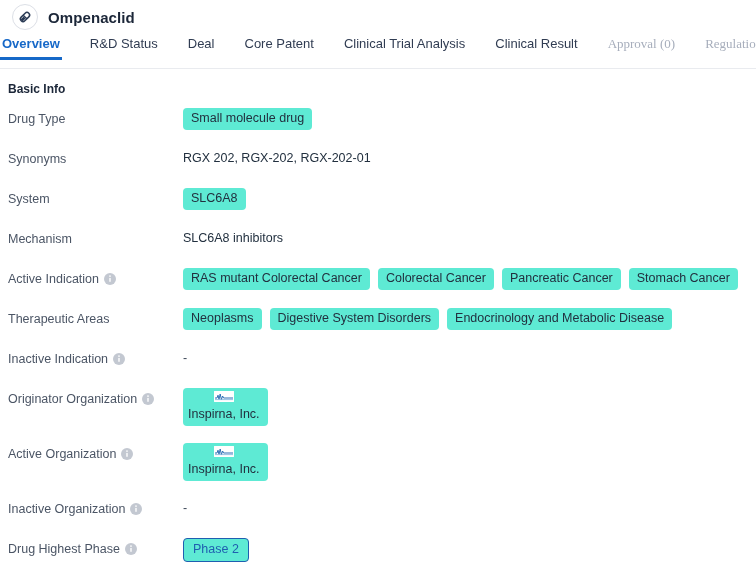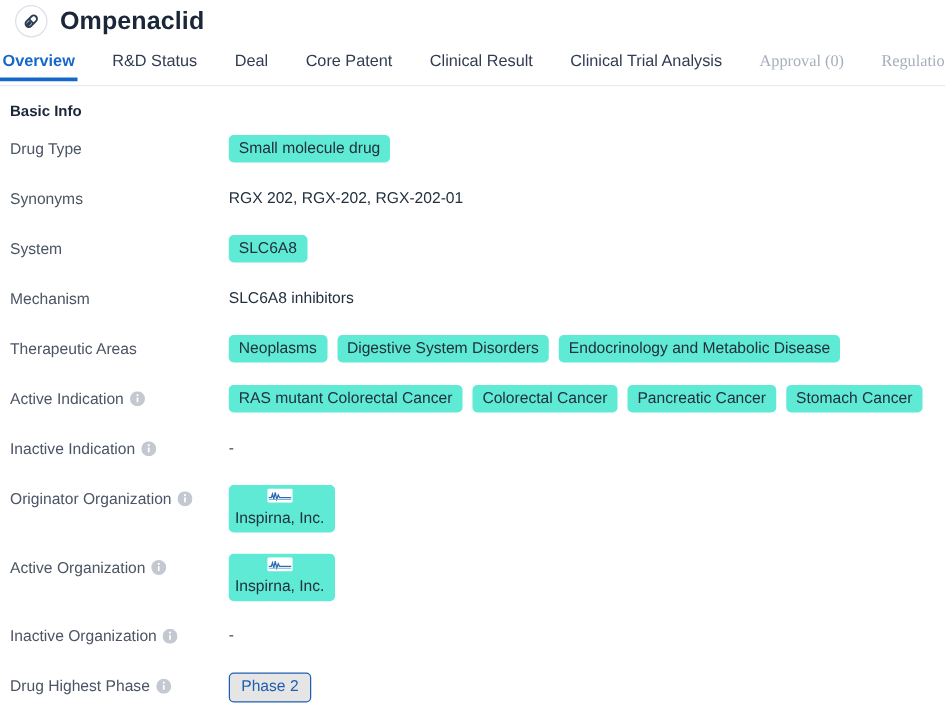"Ompenaclid" .drug-title { font-size: 20px -> 15px }
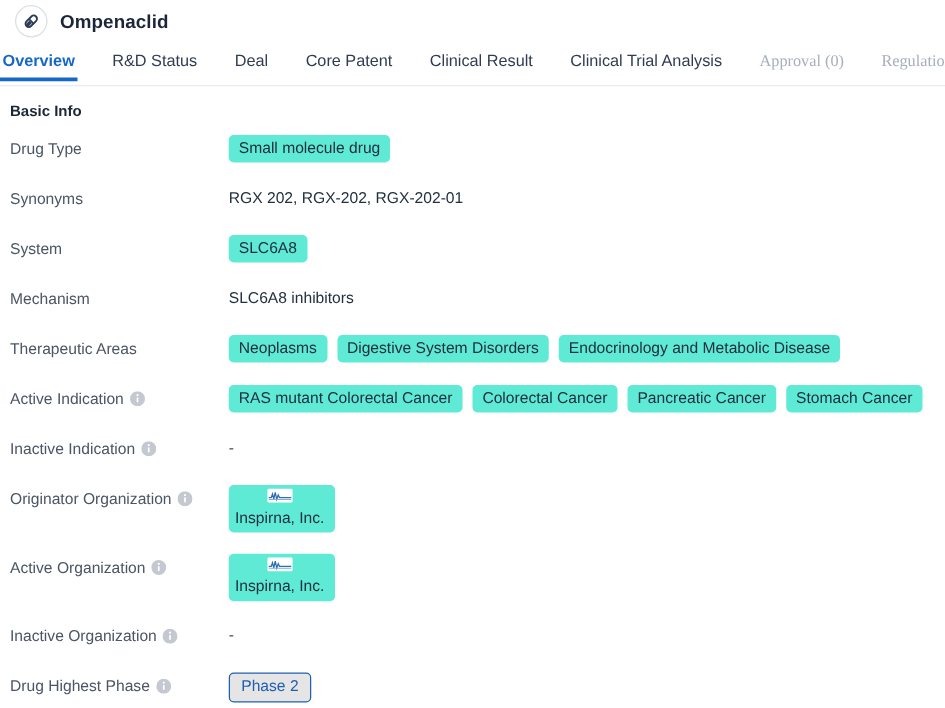"Overview" .tabbar { align-items: center -> flex-start }
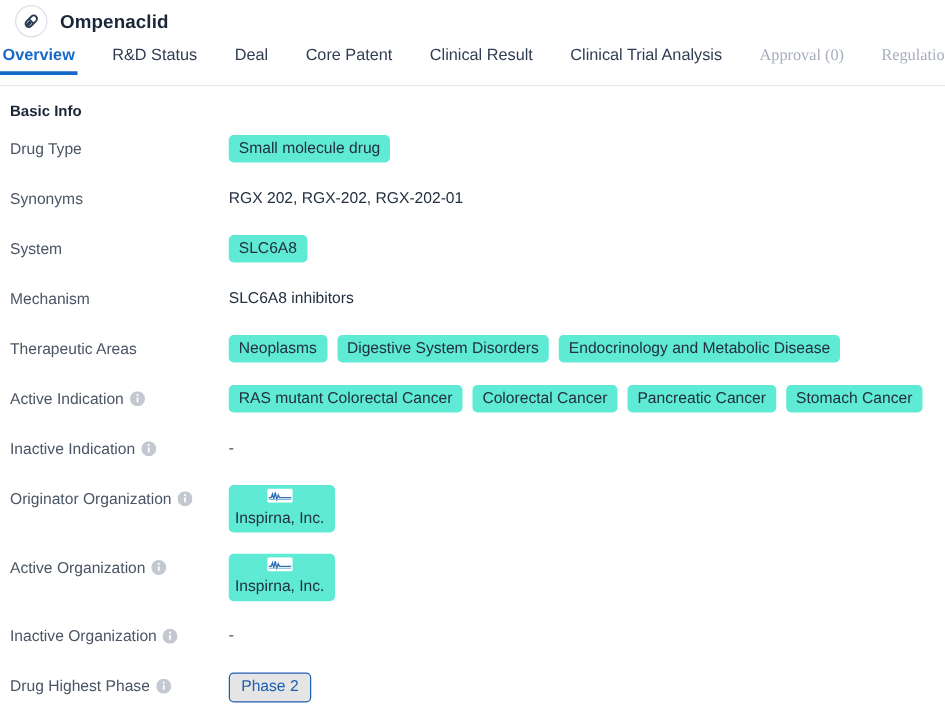"Clinical Result" div.tab { order: before "Clinical Trial Analysis" -> after "Clinical Trial Analysis" }
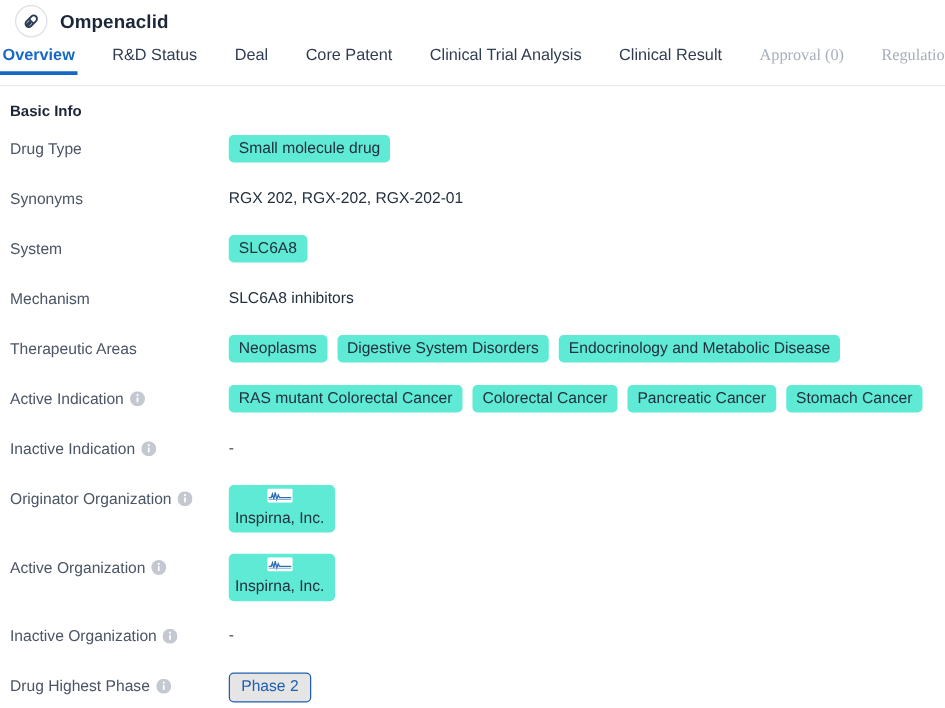"Therapeutic Areas" div.row { order: before "Active Indication" -> after "Active Indication" }
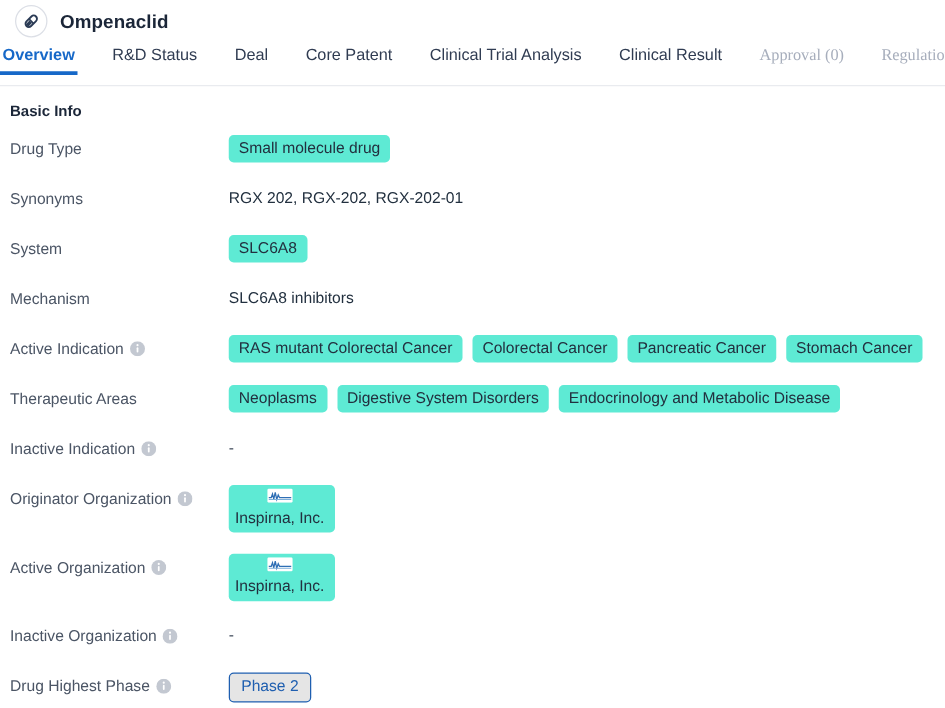"Phase 2" .phase-badge { background: #e5e5e5 -> #5eead4 }
